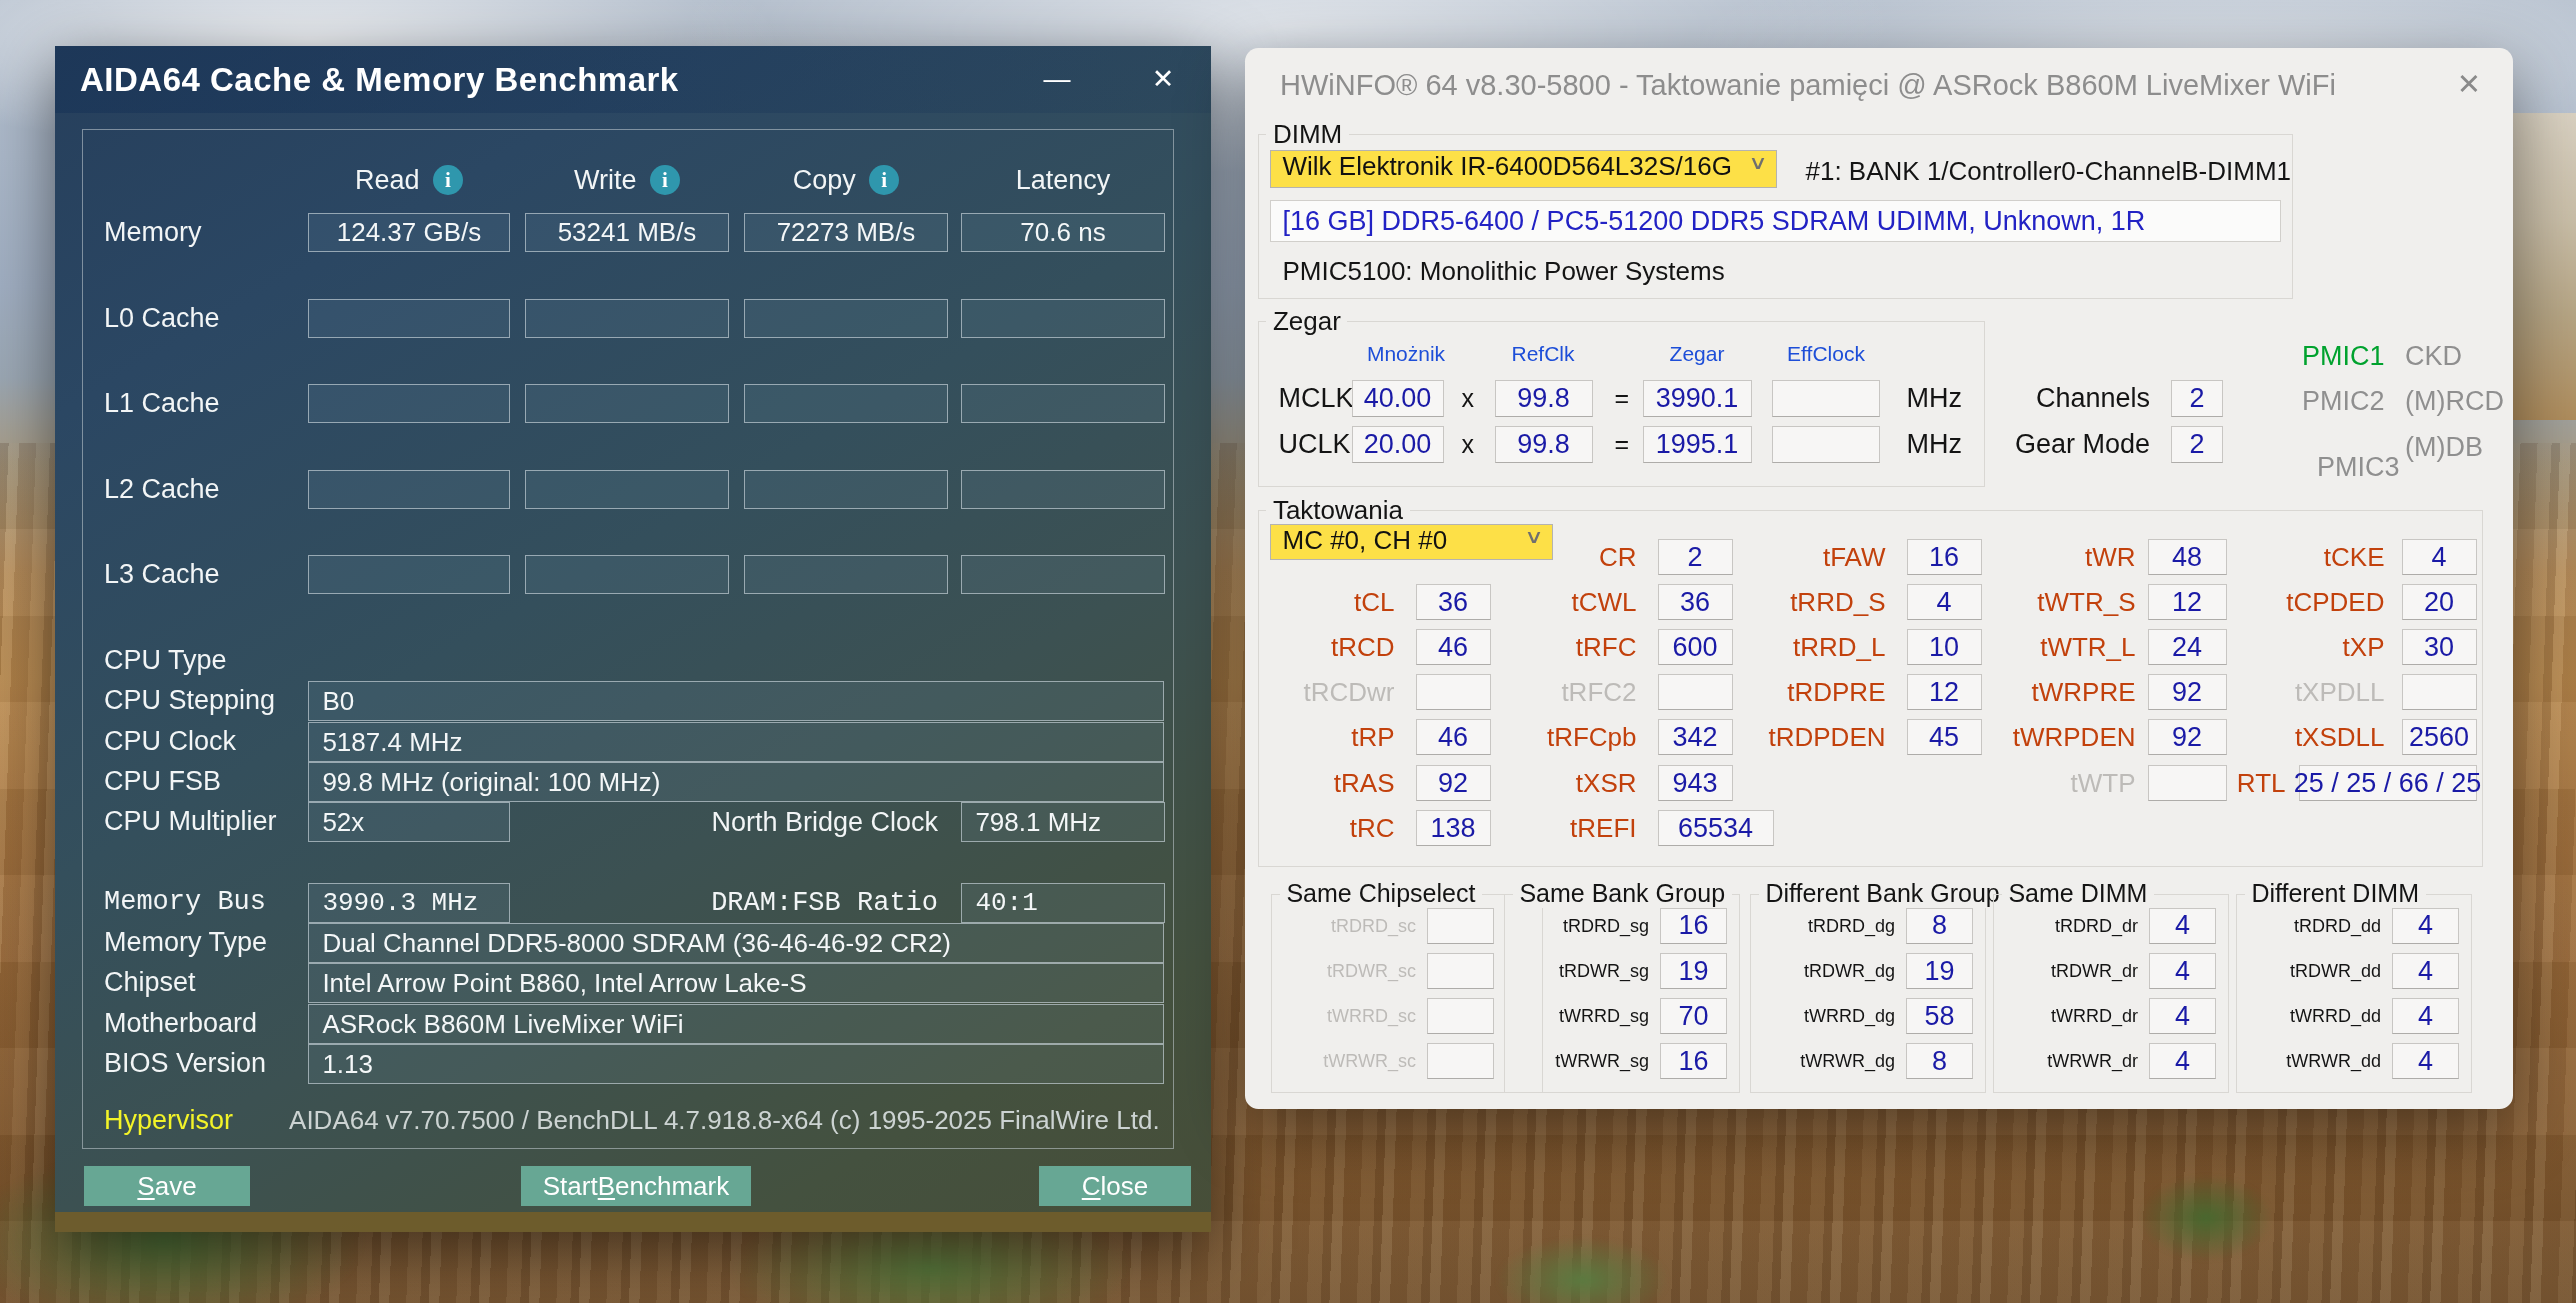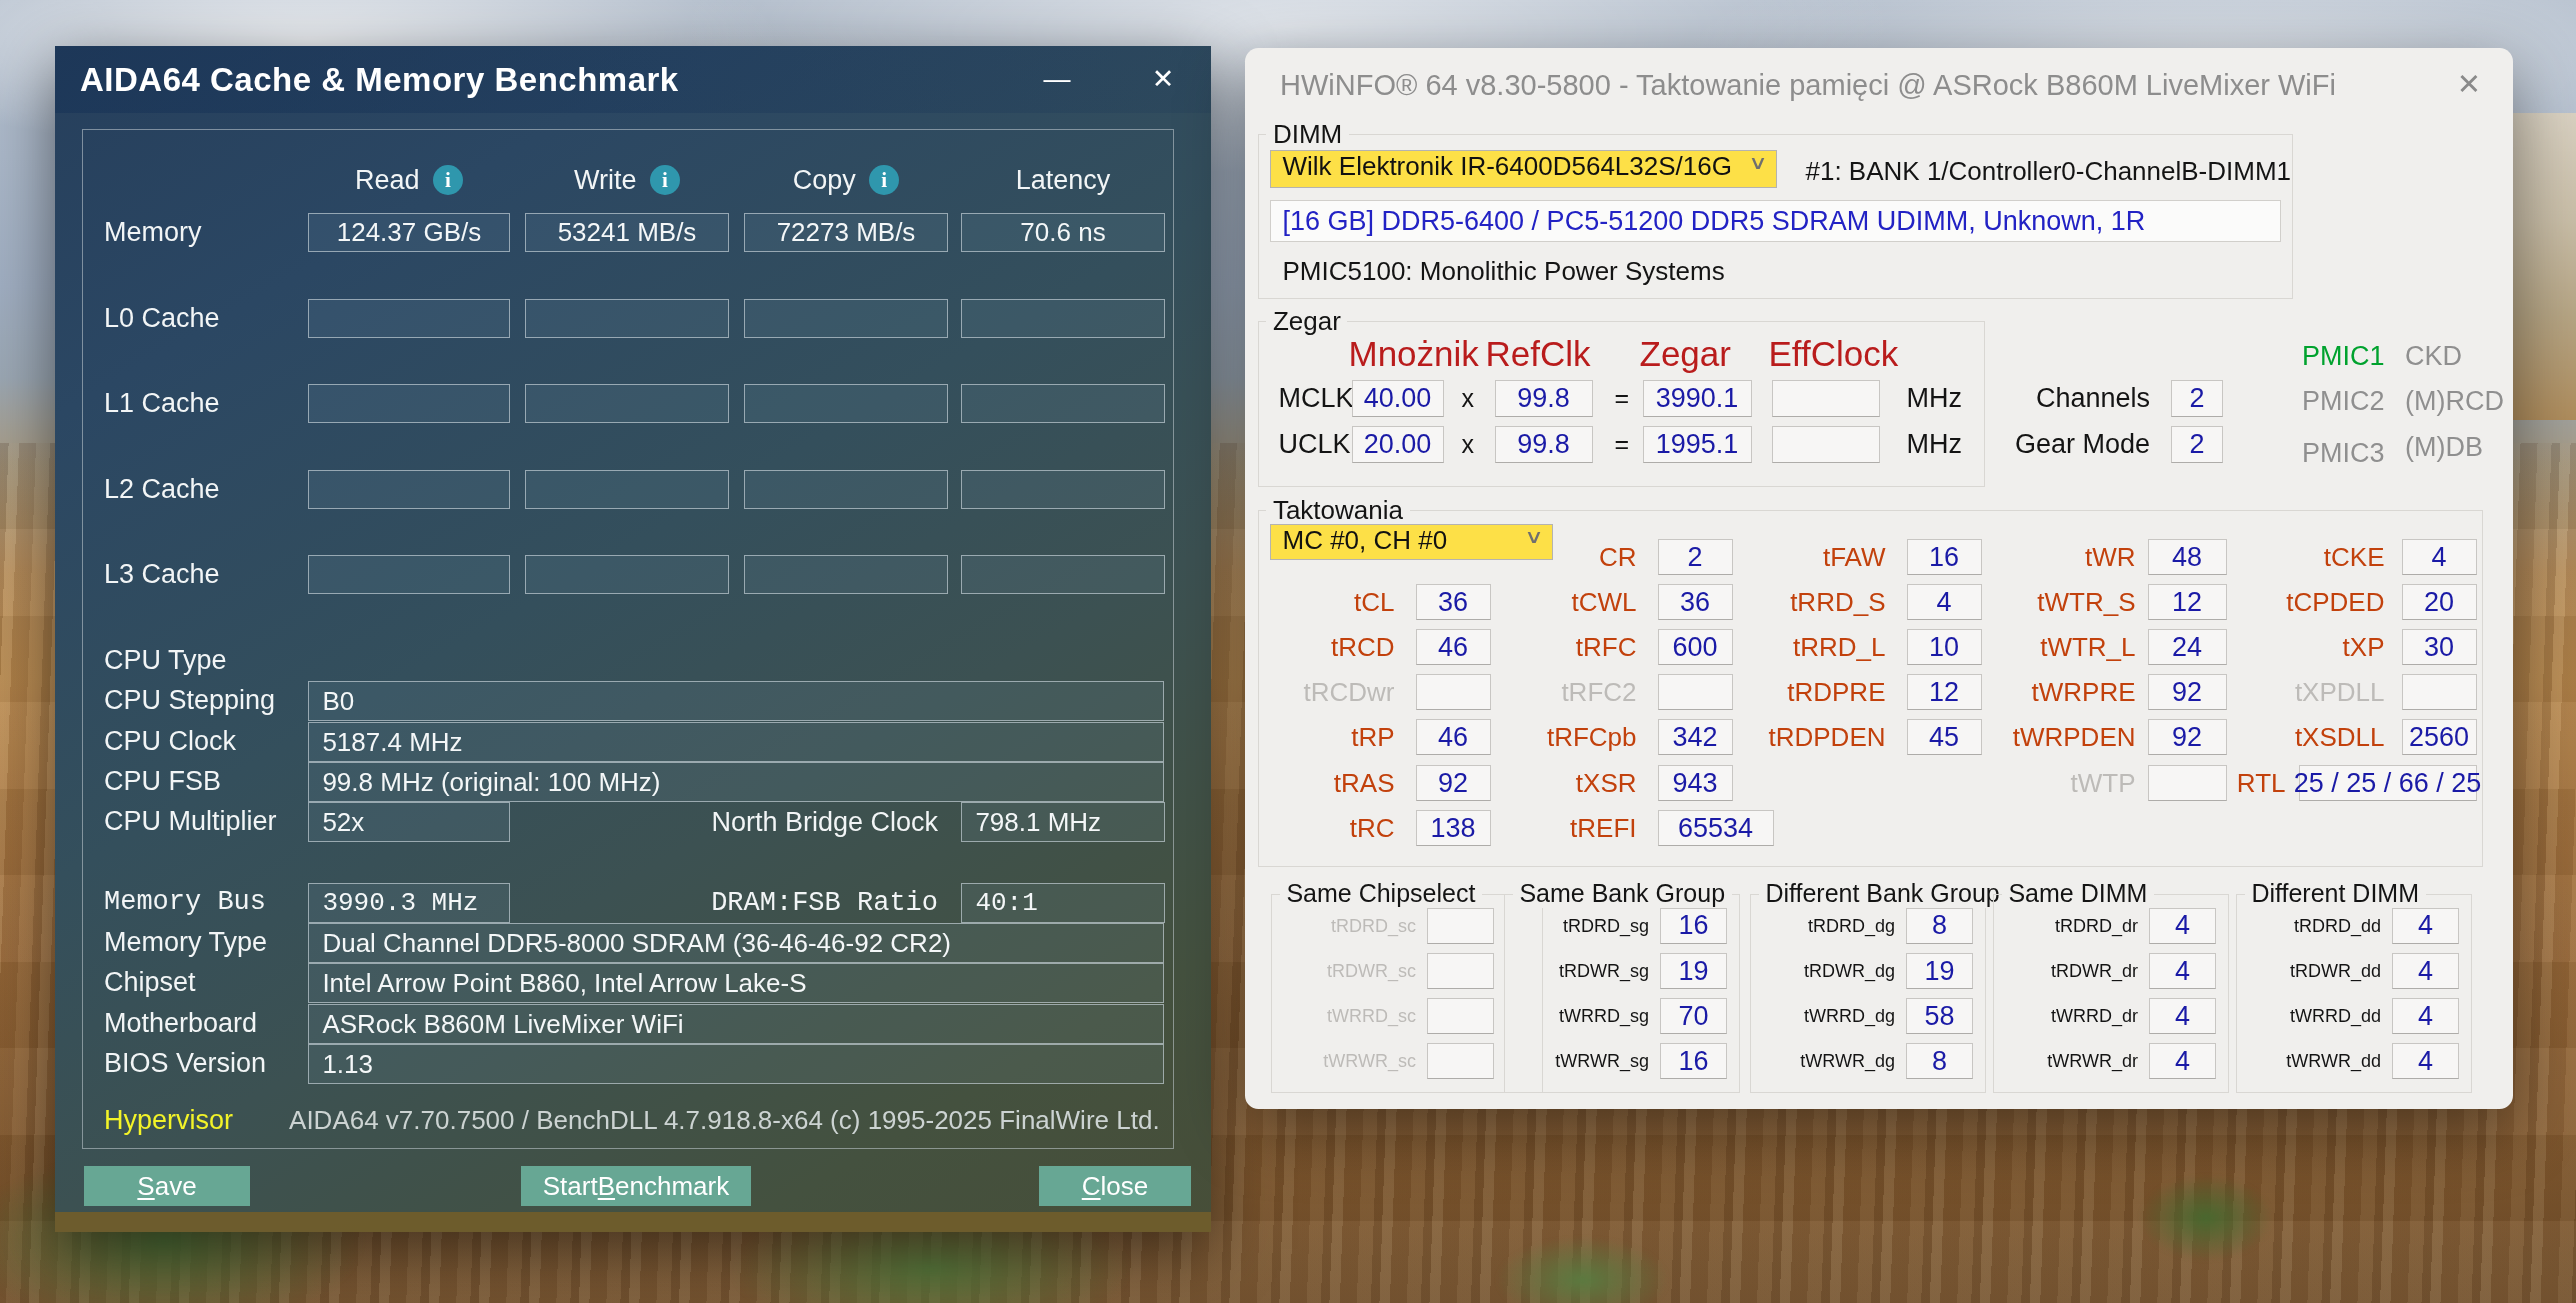"Mnożnik" .zhead { color: #b91c1c -> #1d4ed8; font-size: 35px -> 21px; text-align: none -> center }
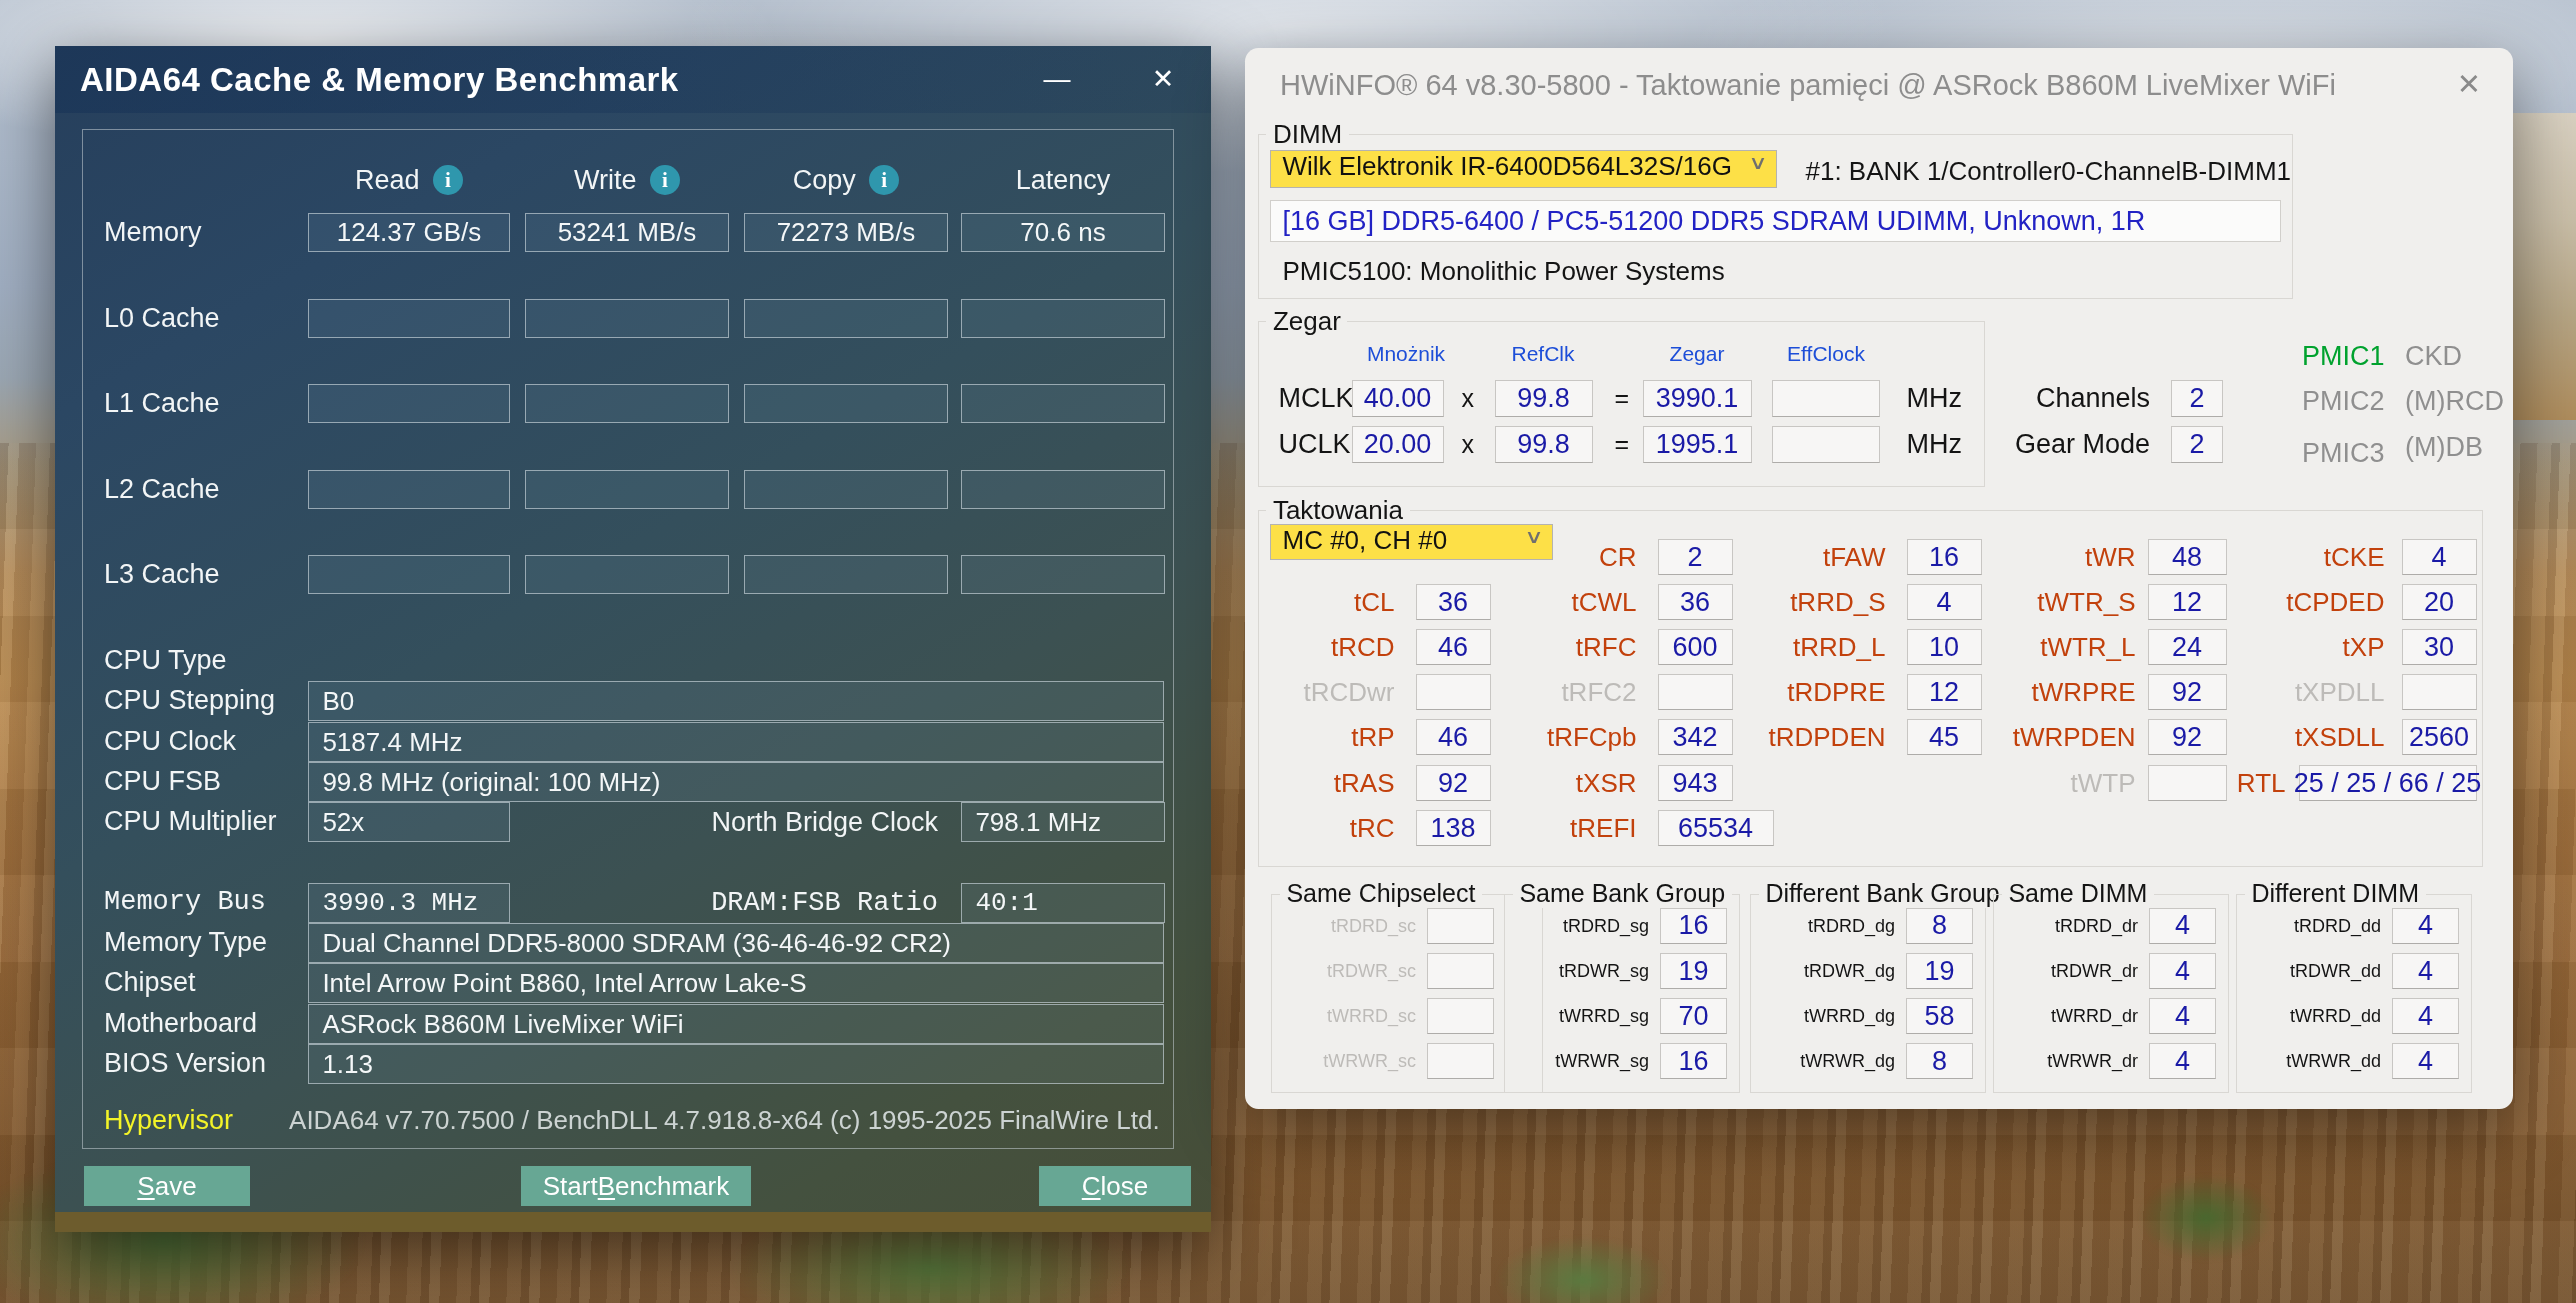"PMIC3" span.pmic-name { margin-left: none -> 15px; top: 390px -> 404px }
